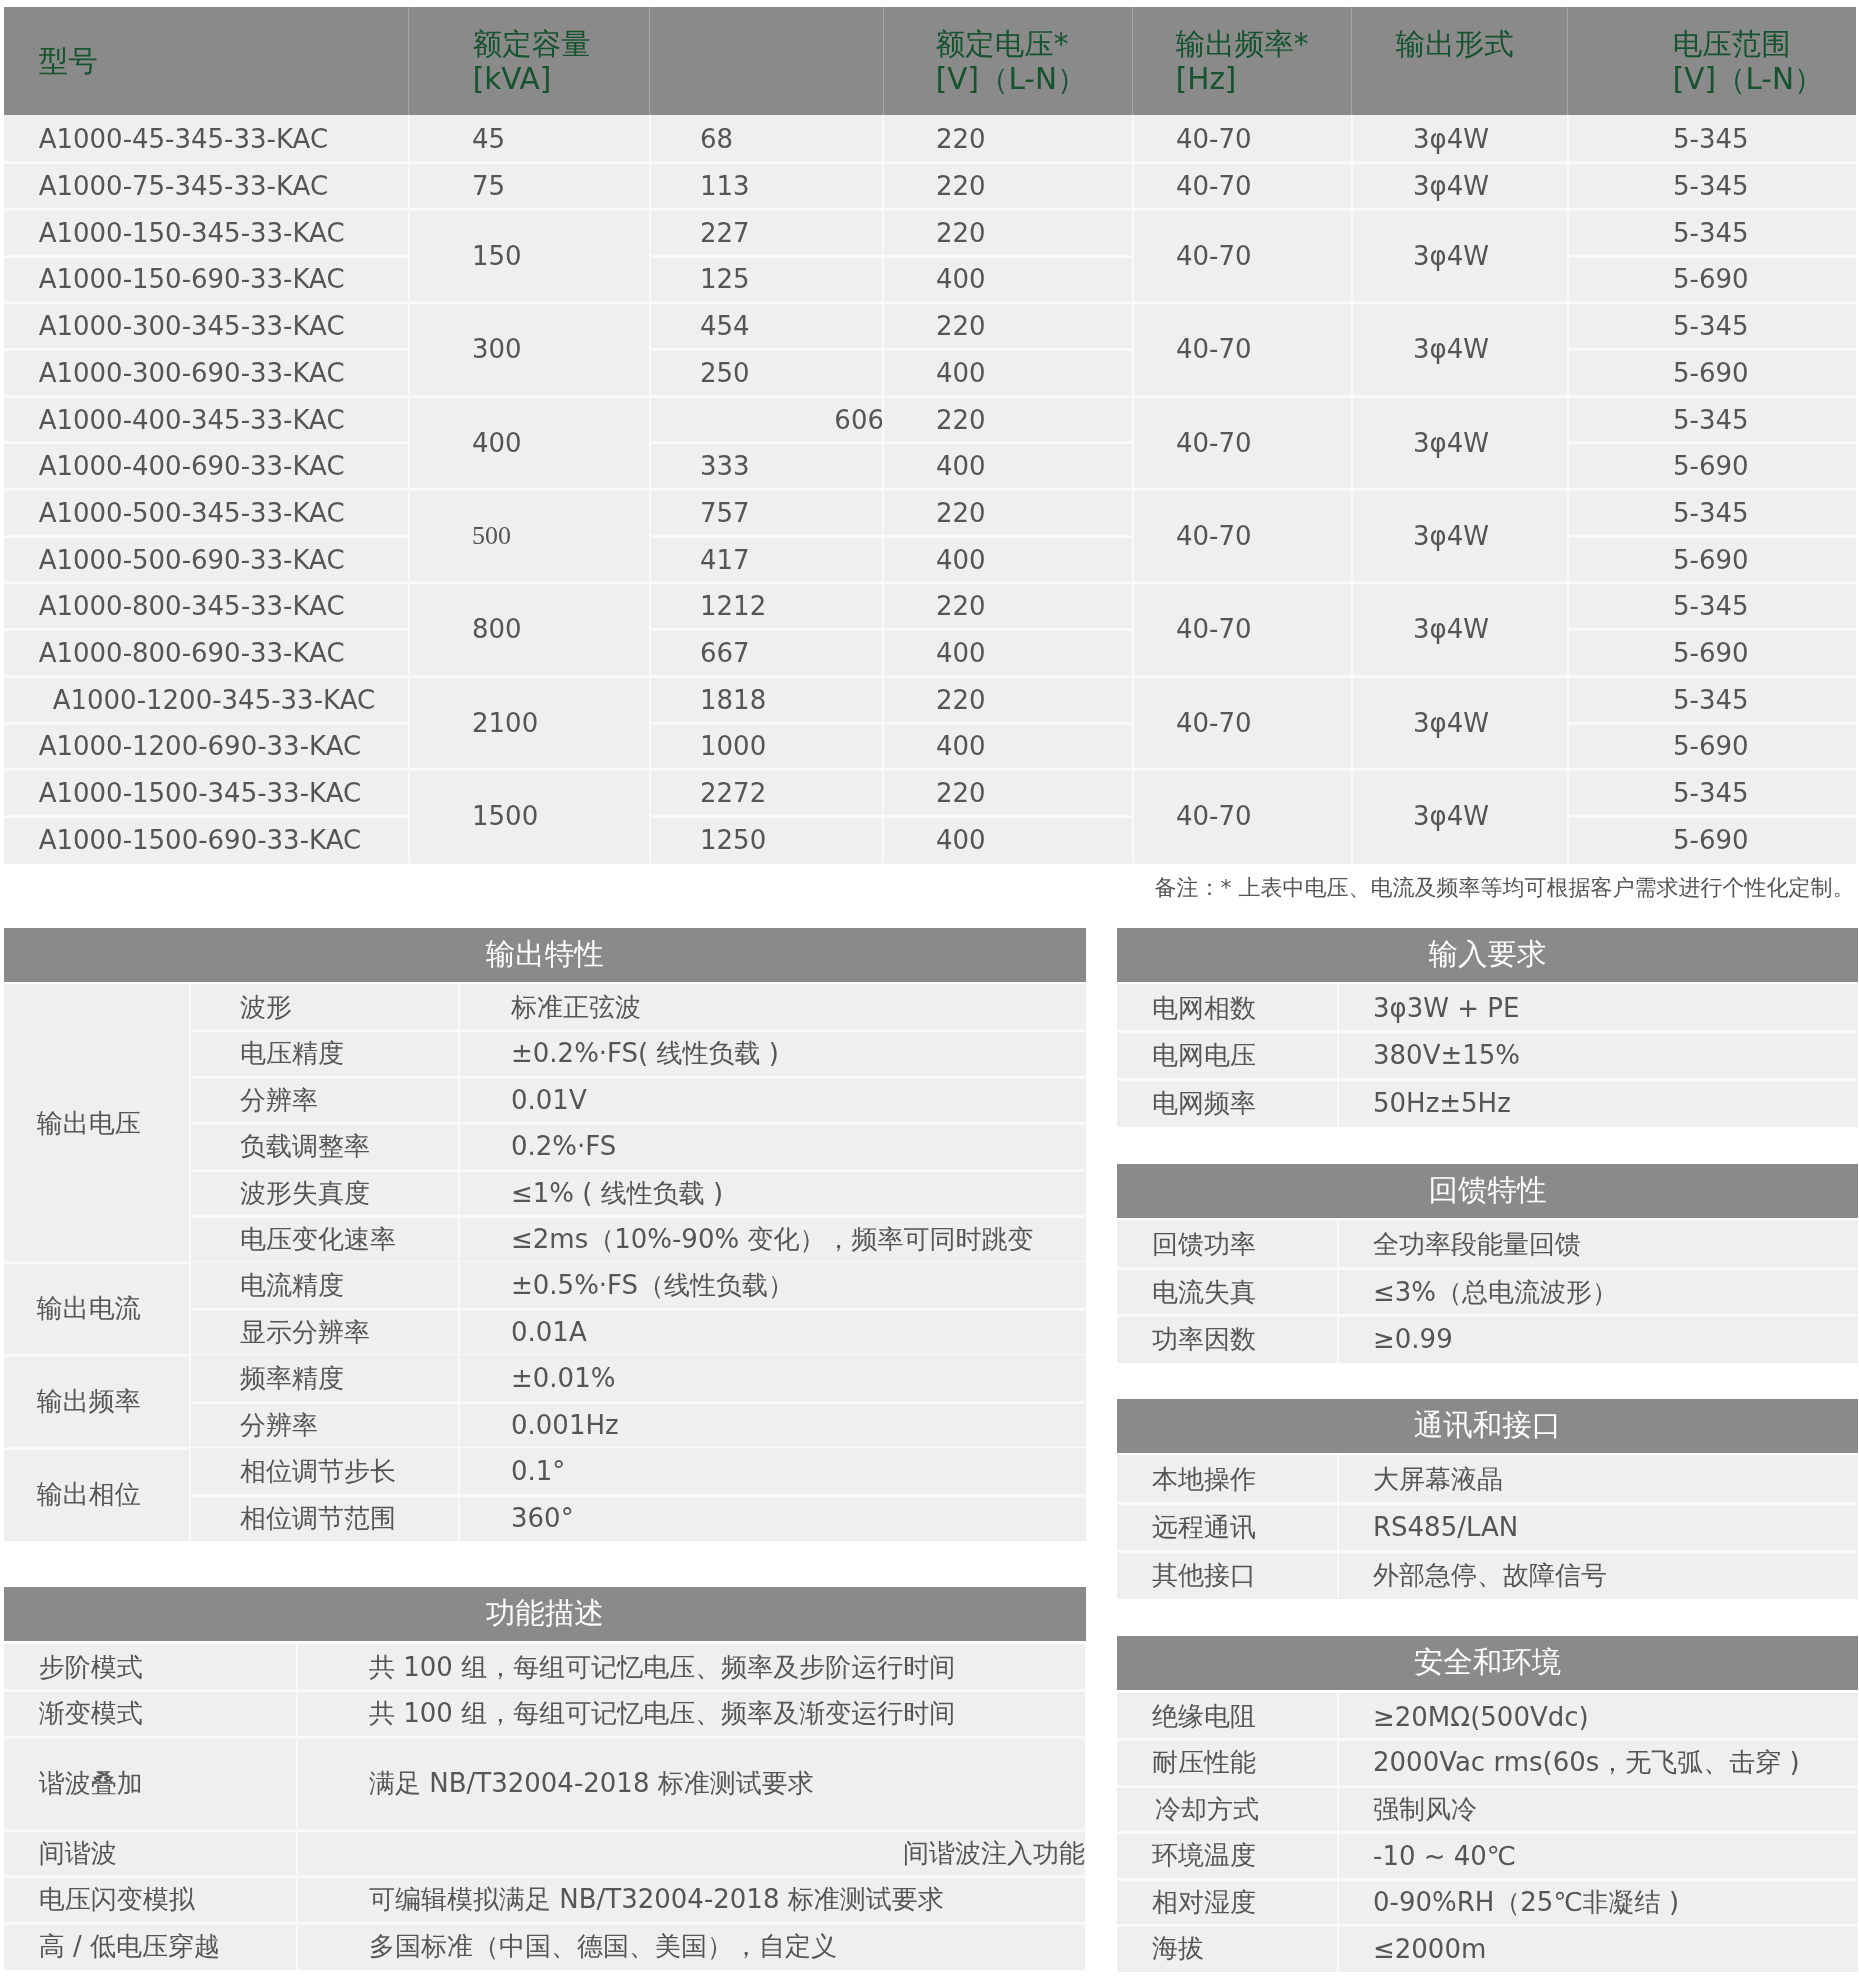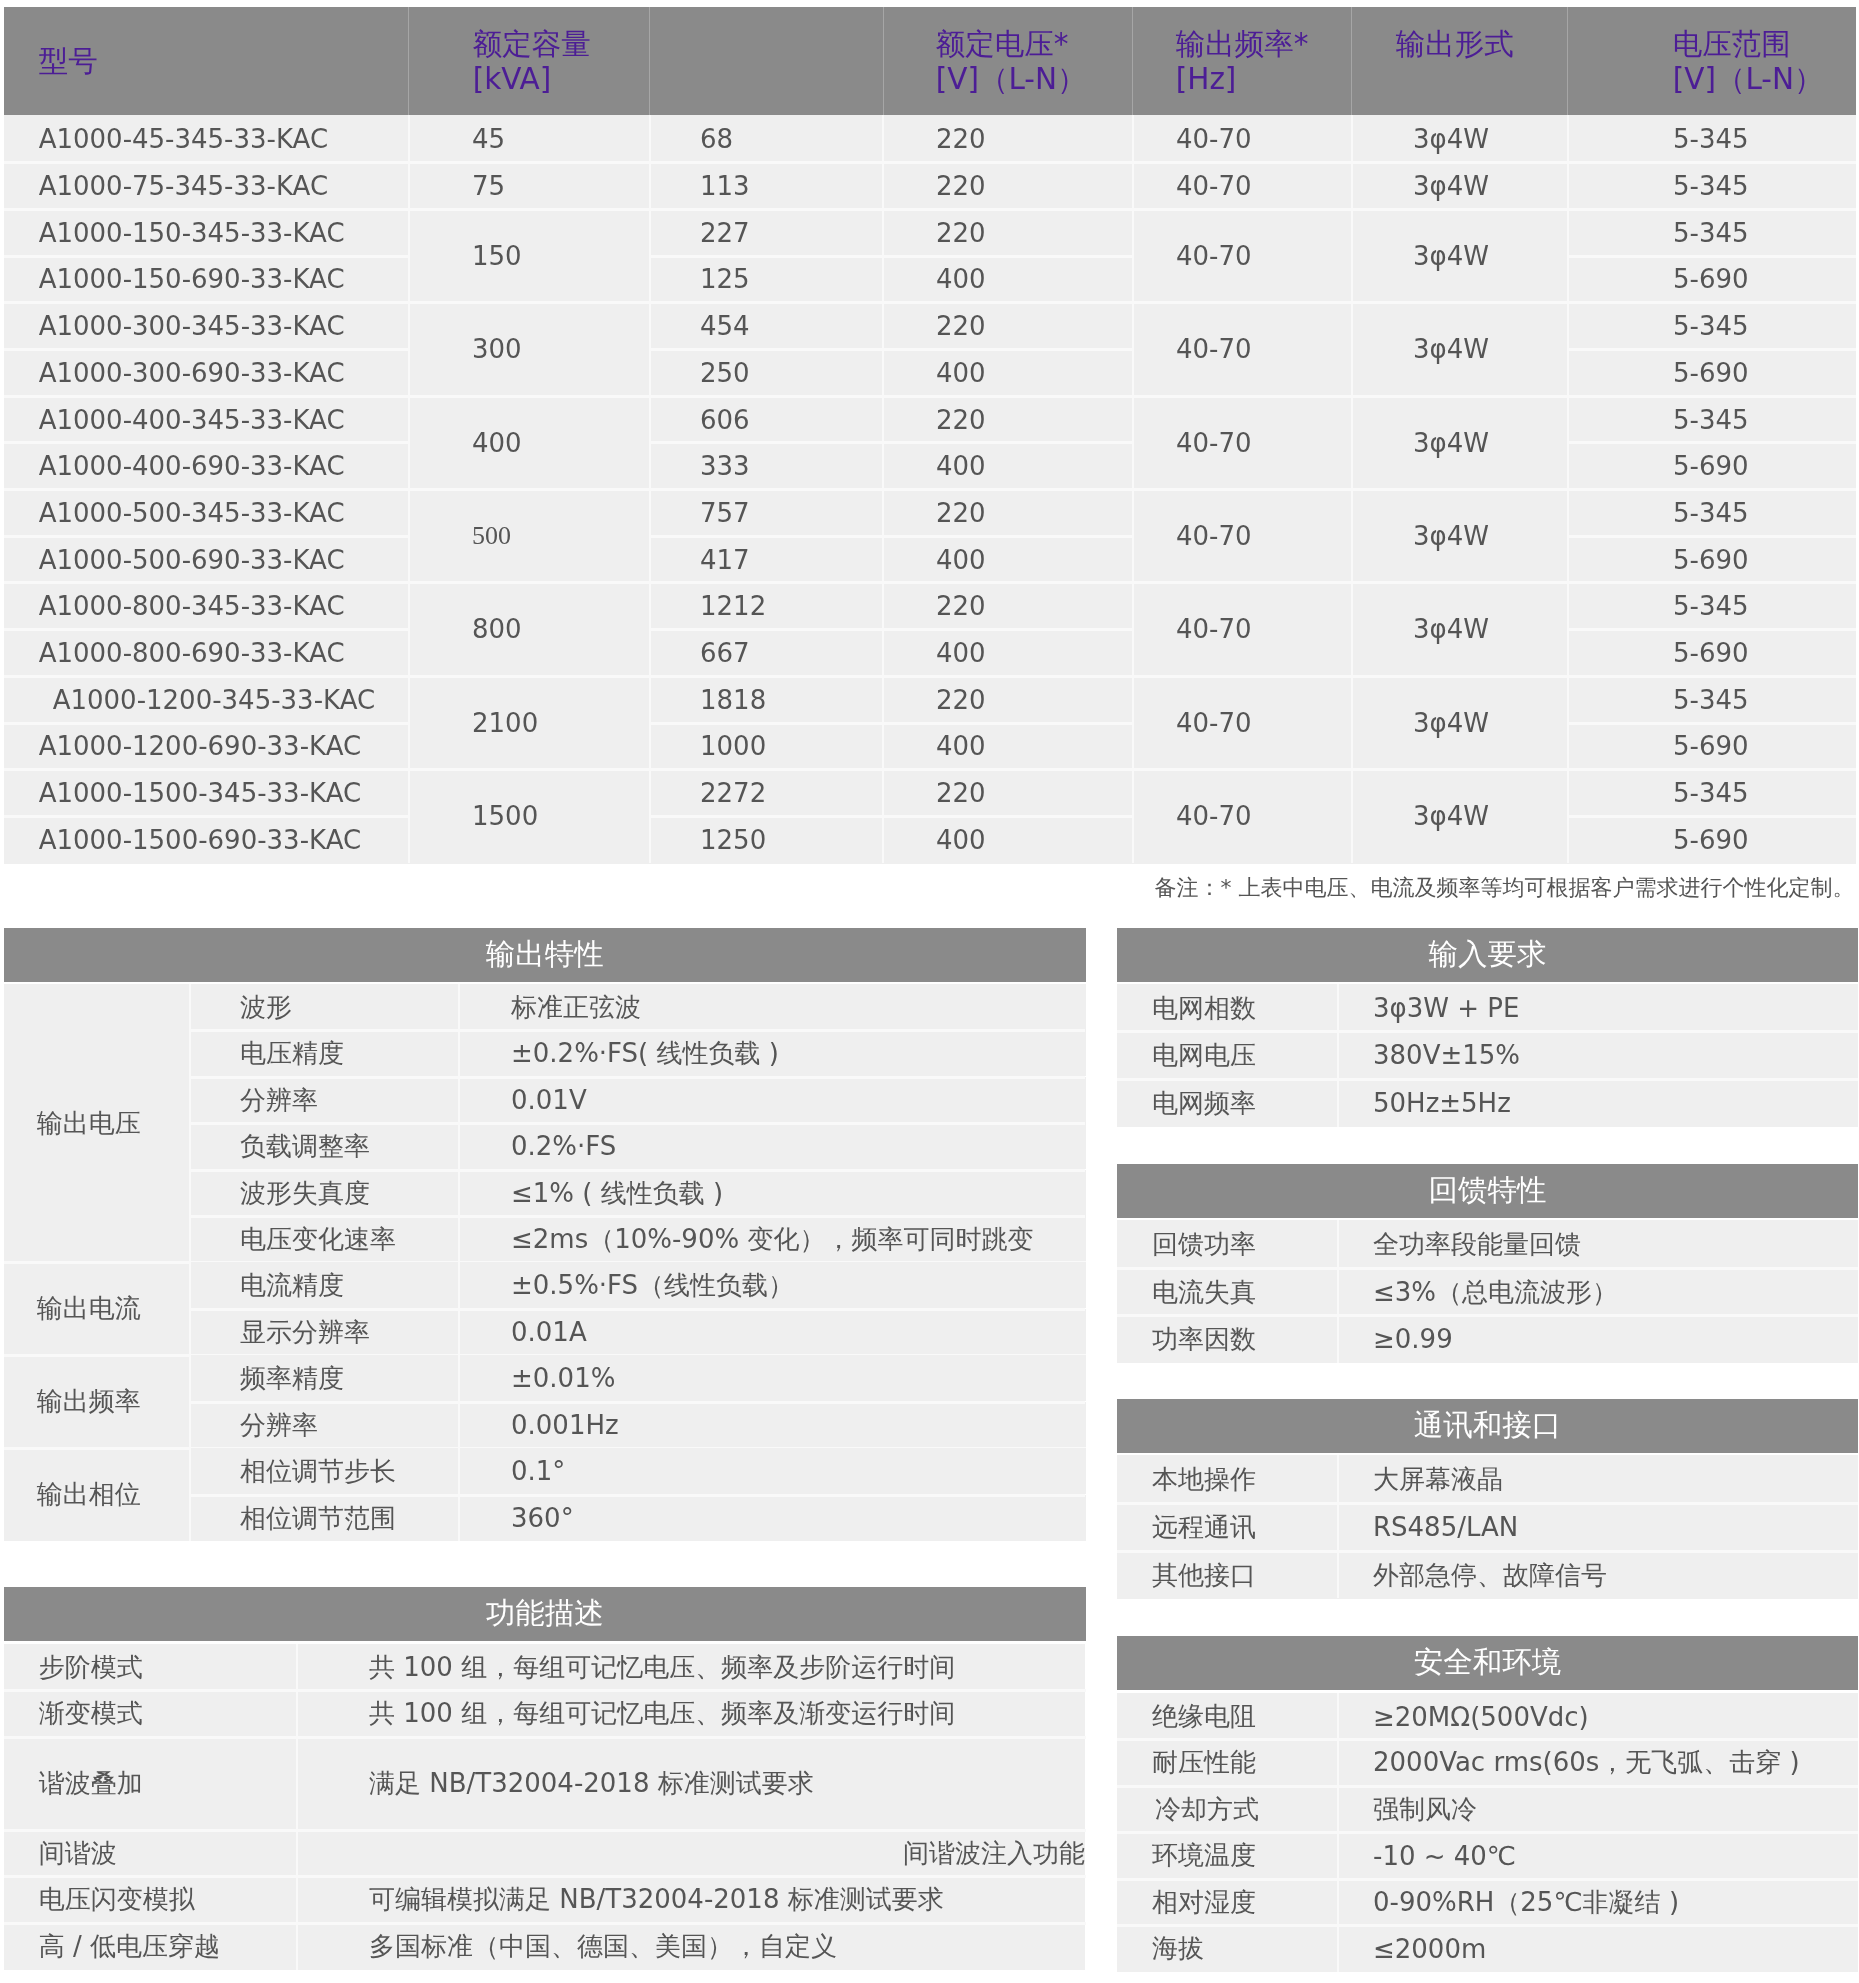"型号" .hcell { color: #4c1d95 -> #14532d }
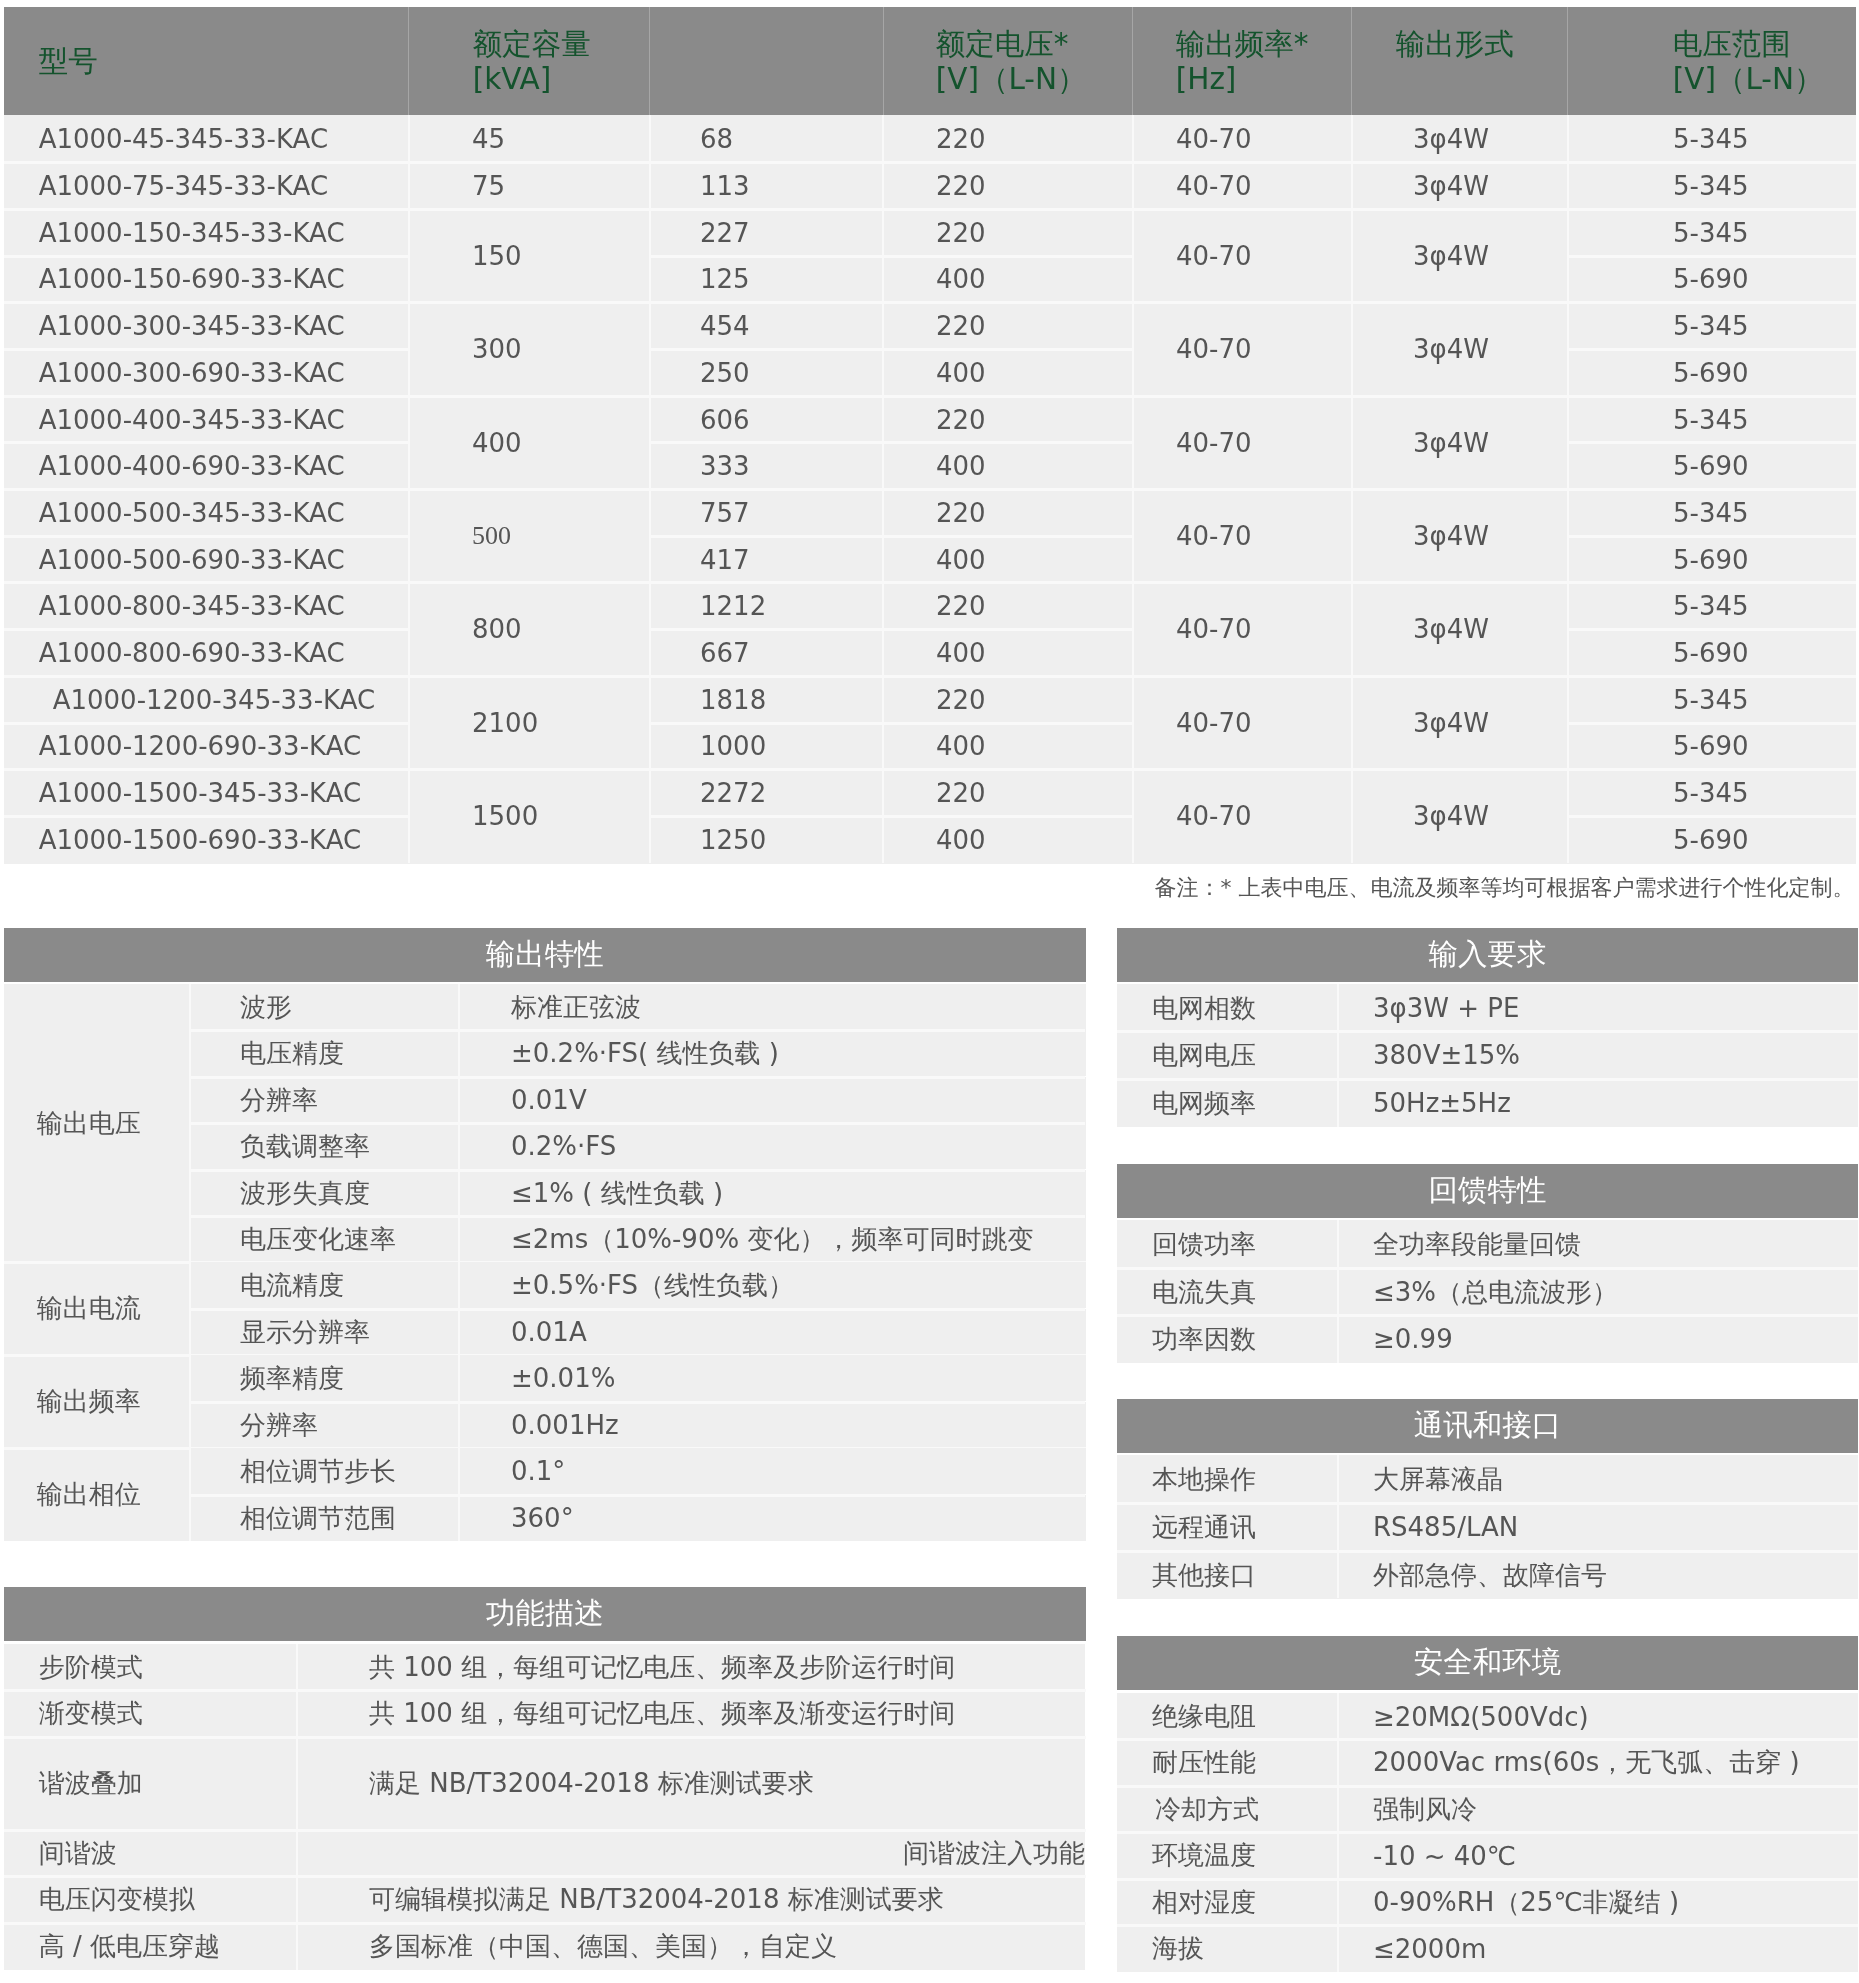"606" div.cell { justify-content: none -> flex-end }
